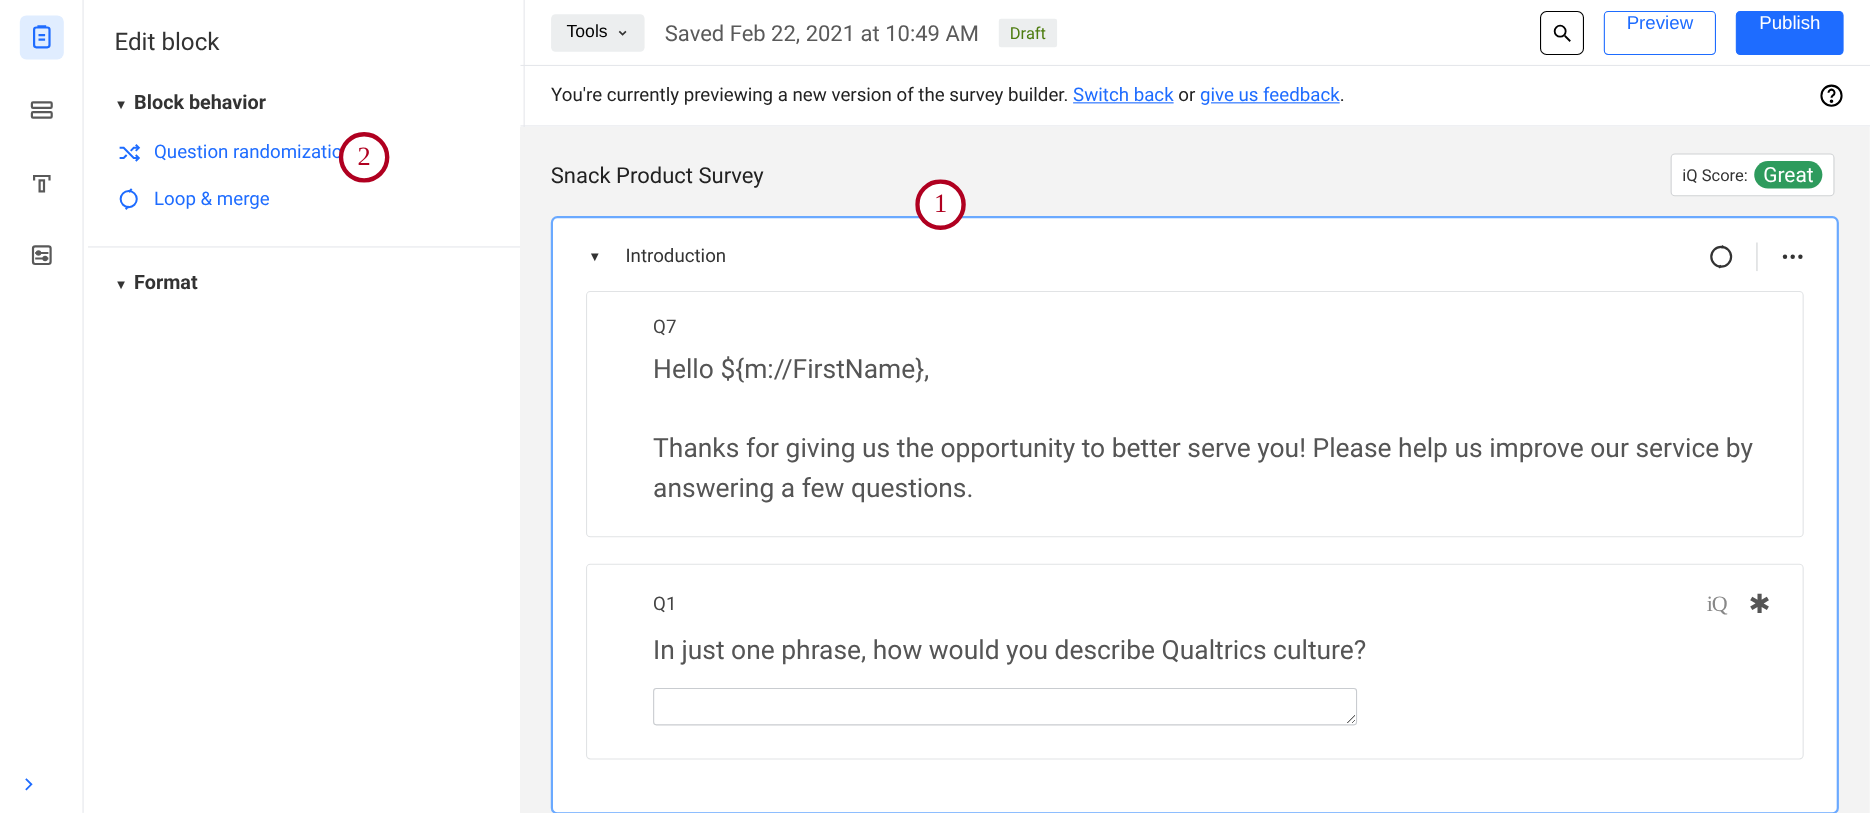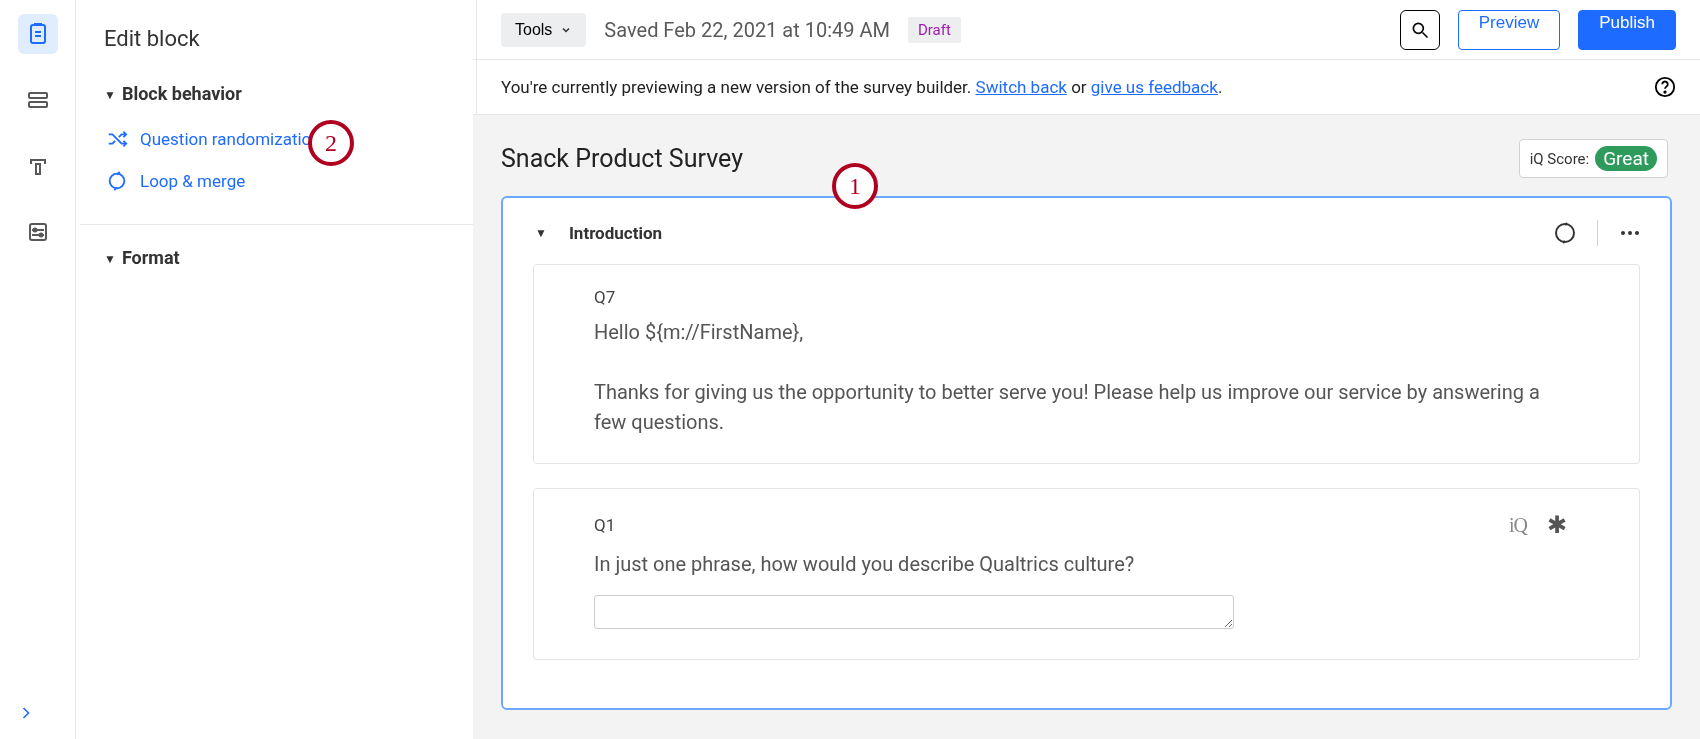"Draft" .draft-badge { color: #a21caf -> #4d7c0f }
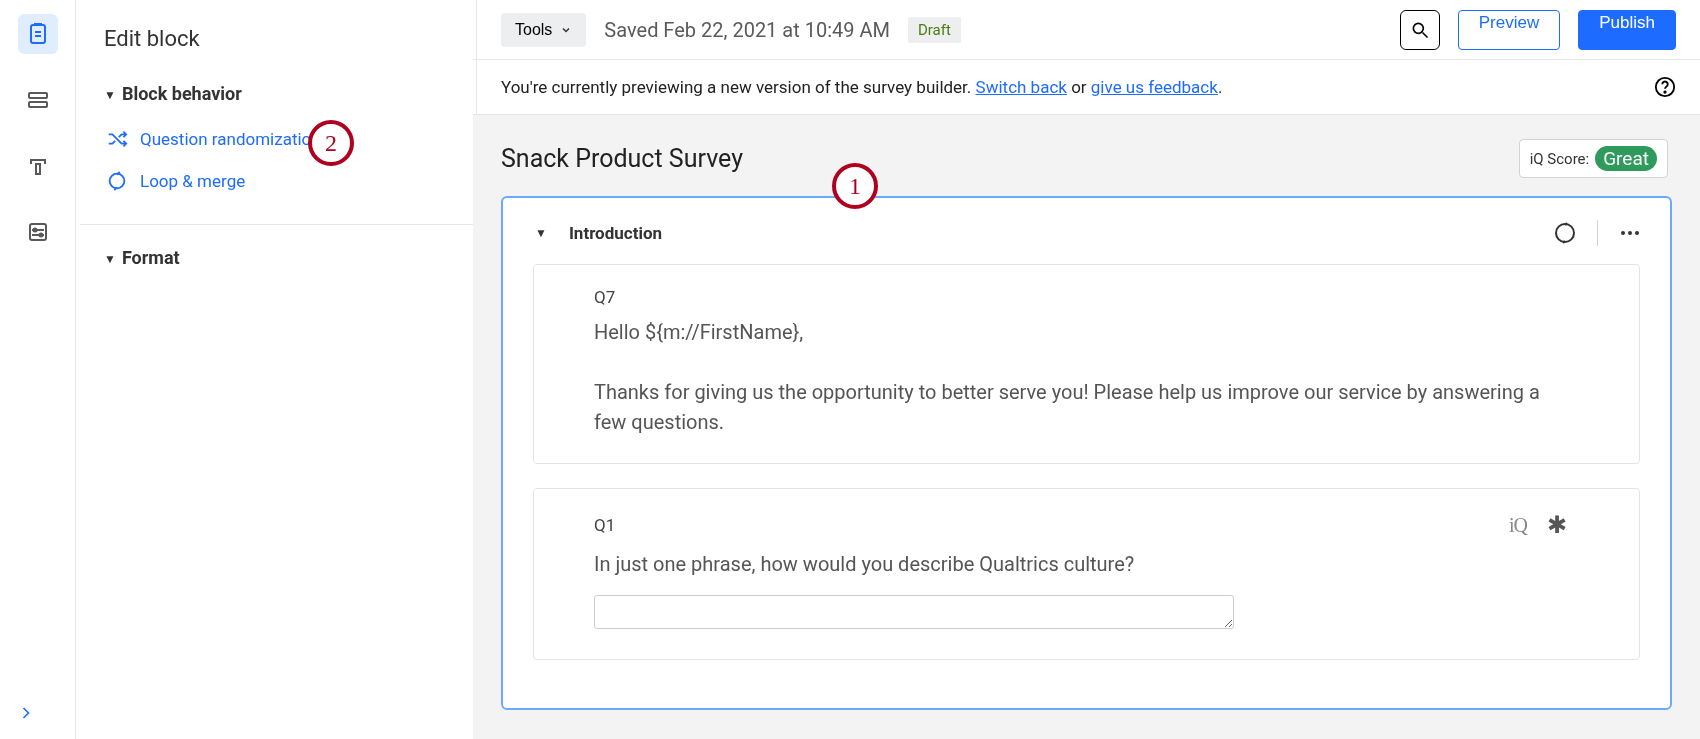"Preview" .btn { align-items: flex-end -> flex-start; padding: 16px 20px -> 0 20px }
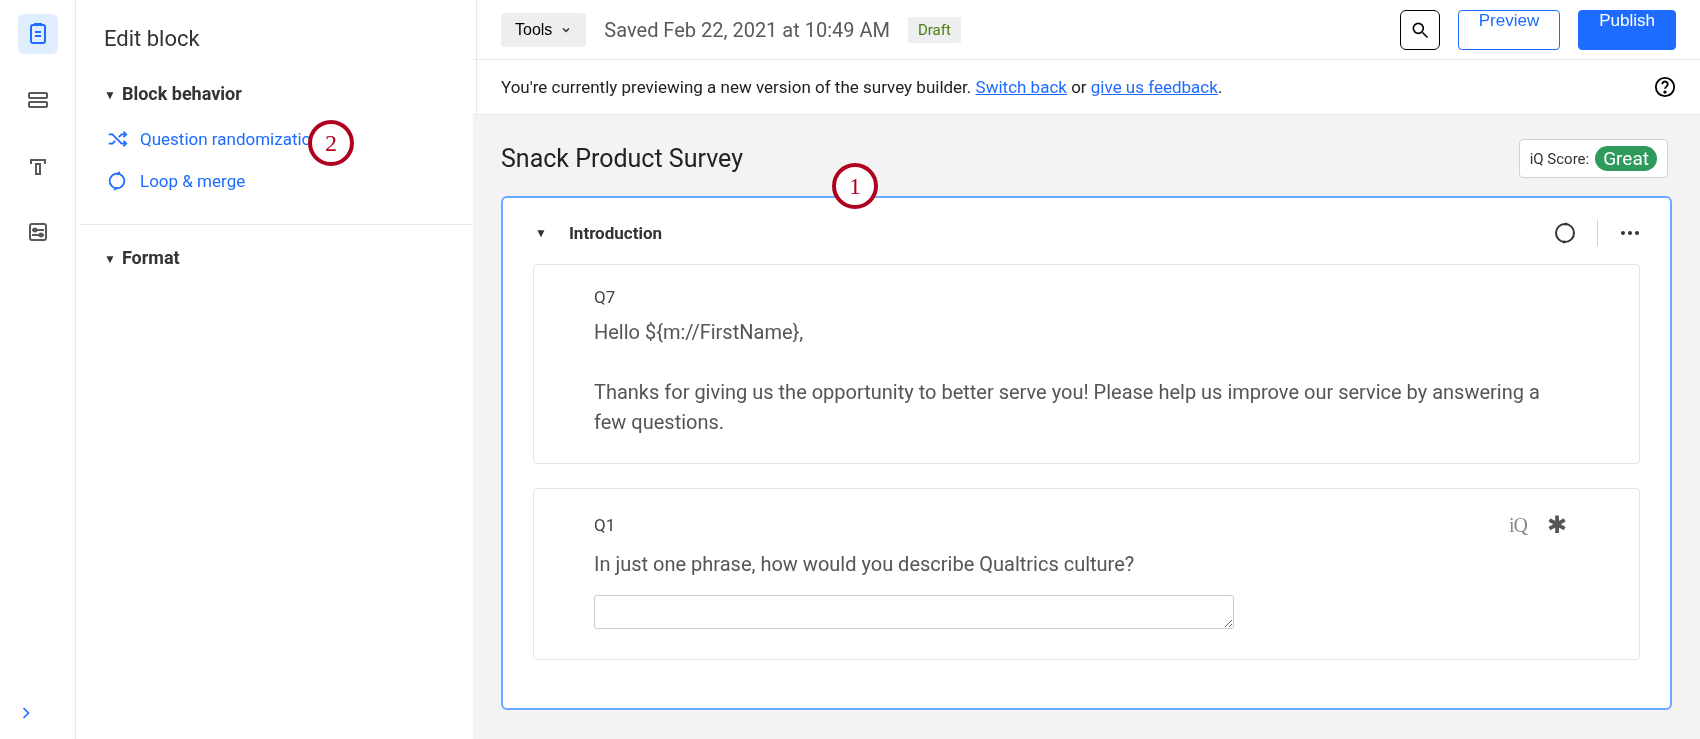"Snack Product Survey" .survey-head h2 { font-size: 25px -> 20px }
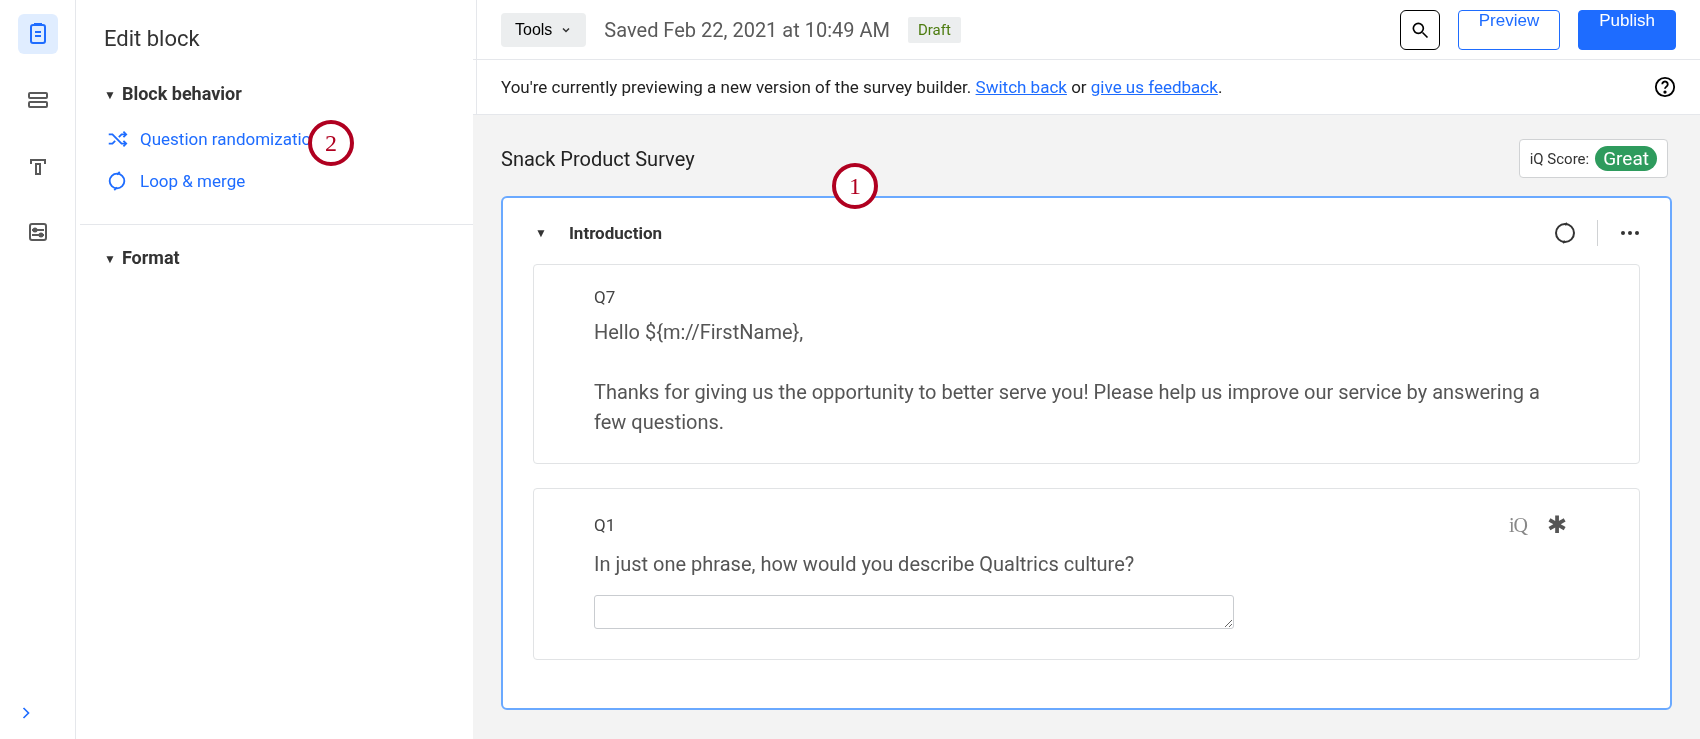"Introduction" .block-head .title { font-weight: 700 -> 400 }
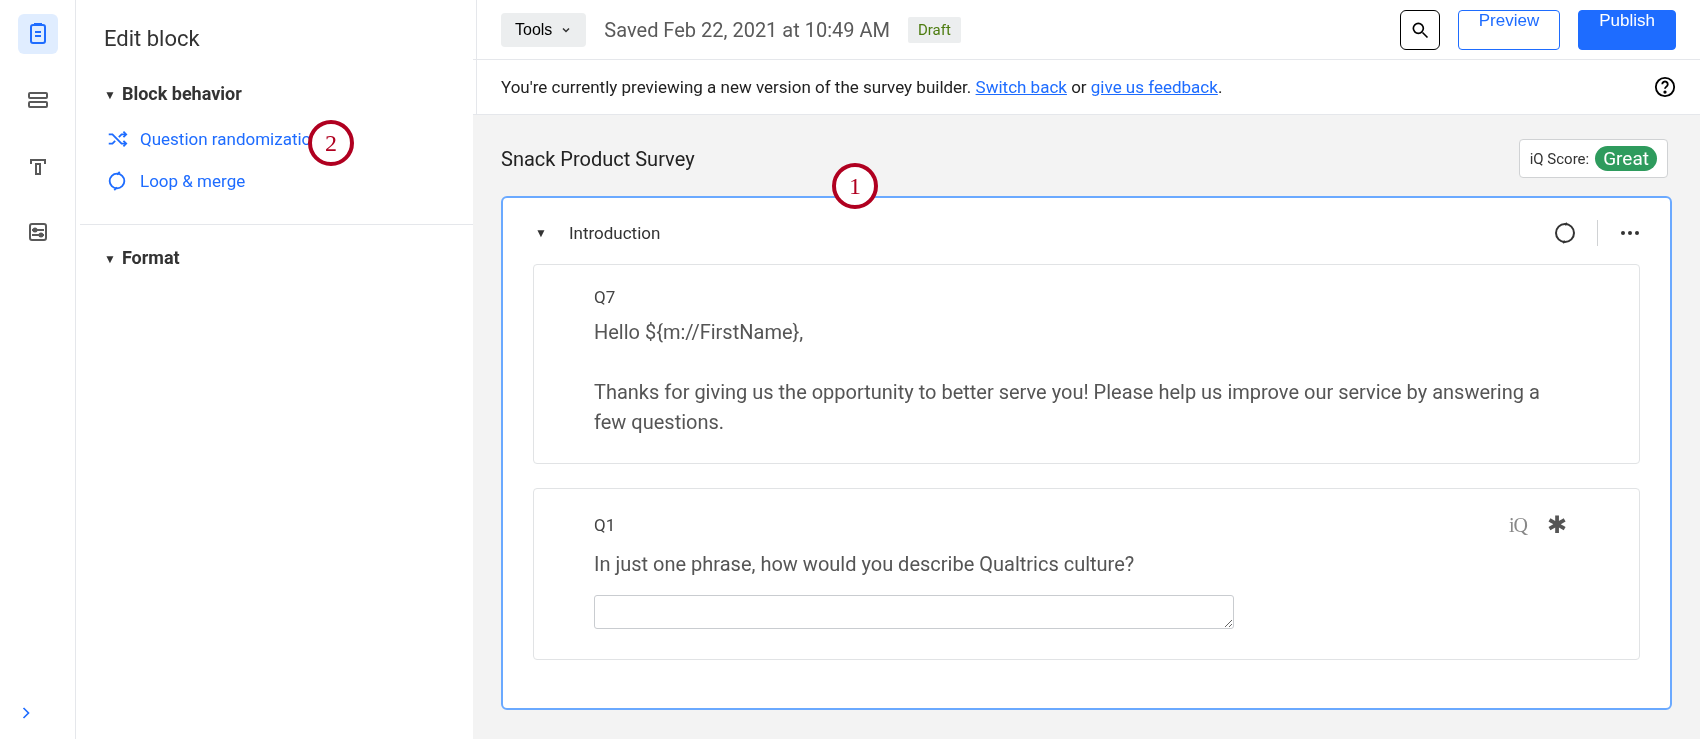"Q7" .question { padding: 22px 72px 26px 60px -> 22px 29px 26px 60px }
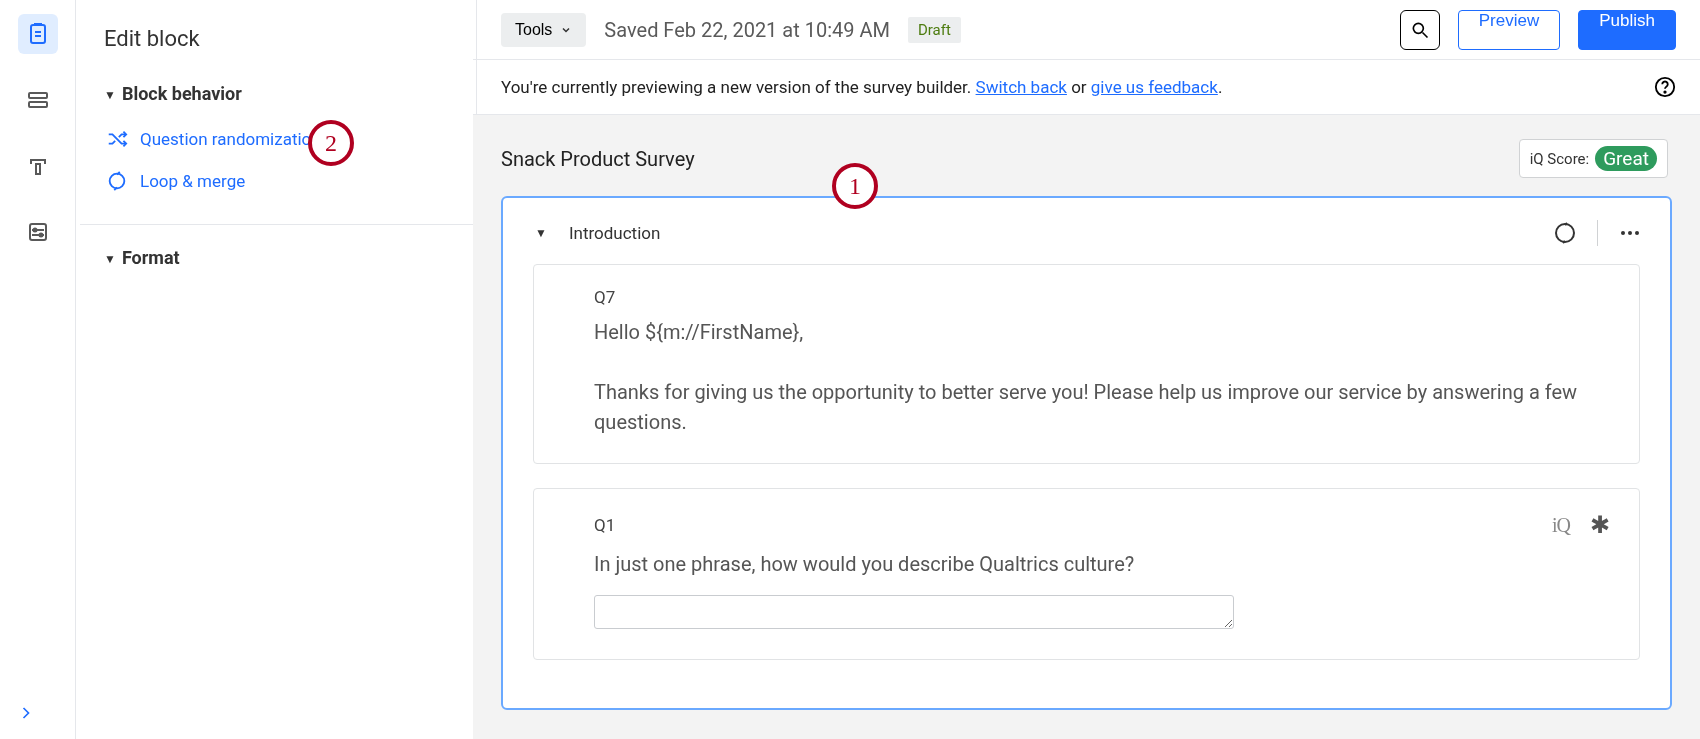"Hello ${m://FirstName}," .question .qtext { font-size: 20px -> 24px }
